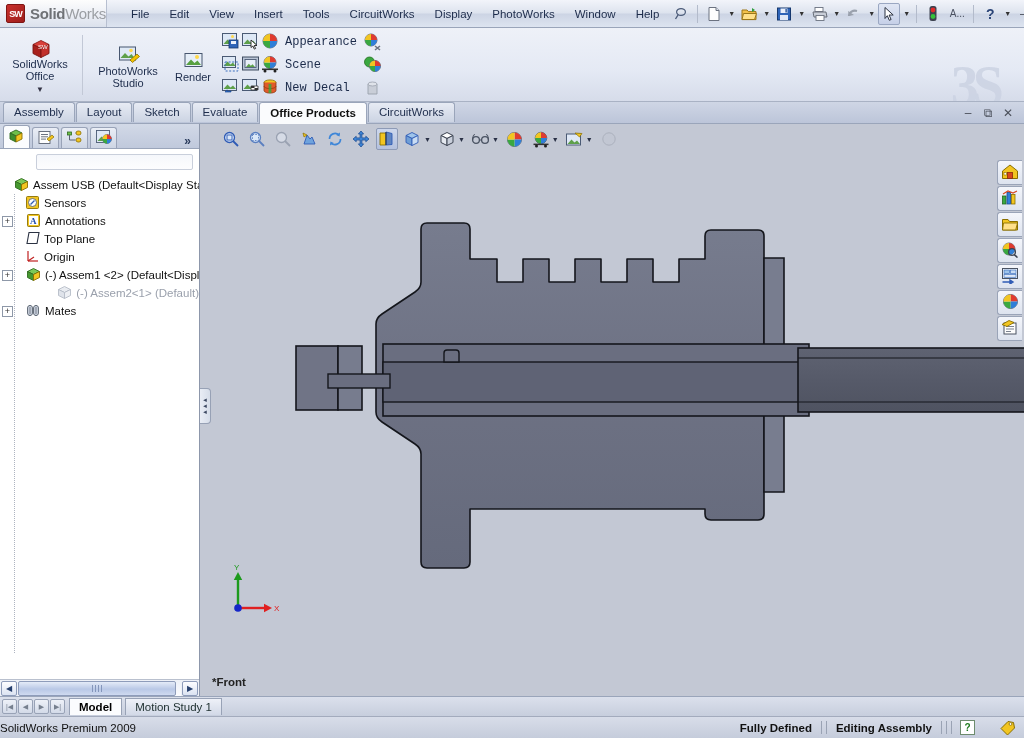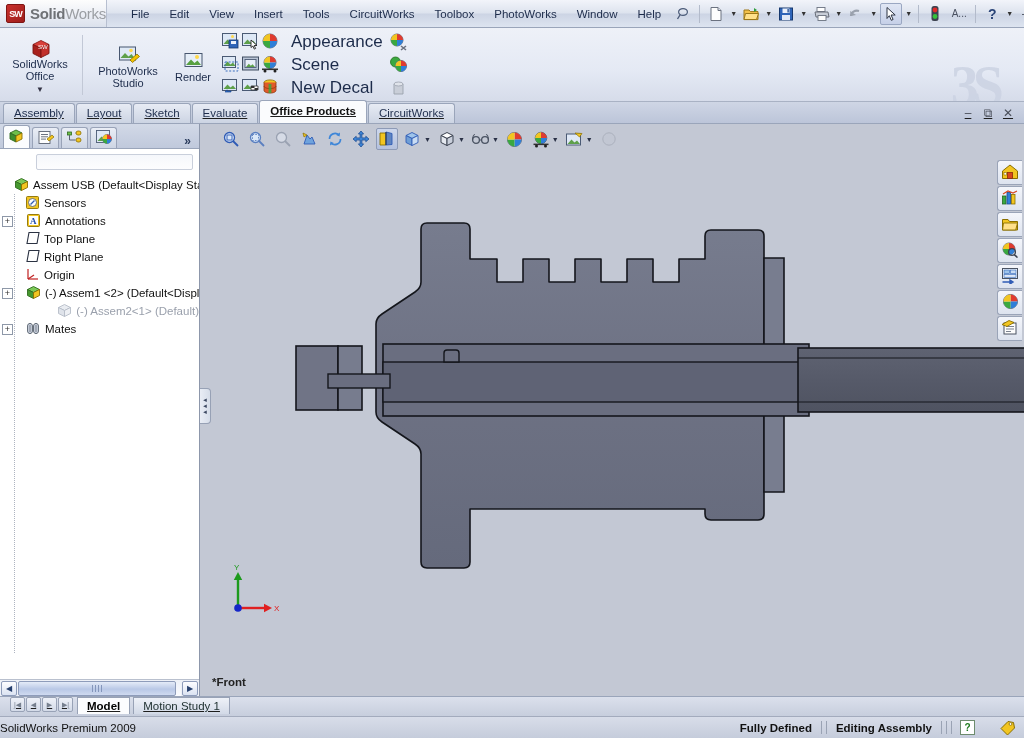"Toolbox" div.menu-item { text: Toolbox -> Display }
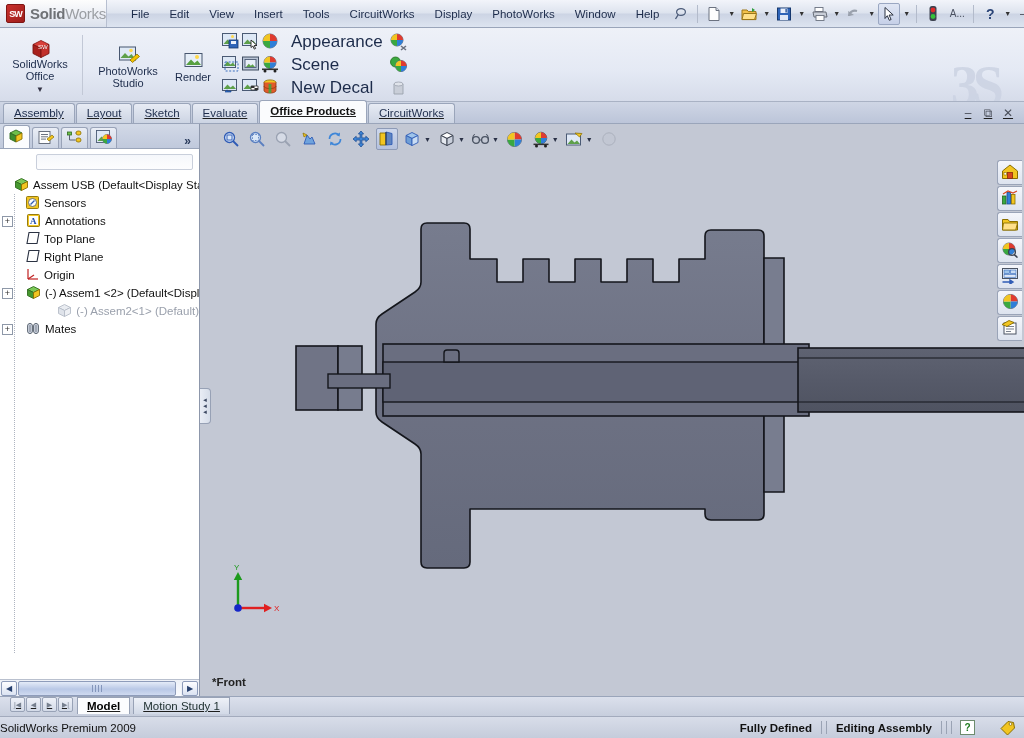"Appearance" .small-row .txt { font-family: none -> Liberation Mono, monospace; font-size: 17px -> 12px; margin-left: 10px -> 4px }
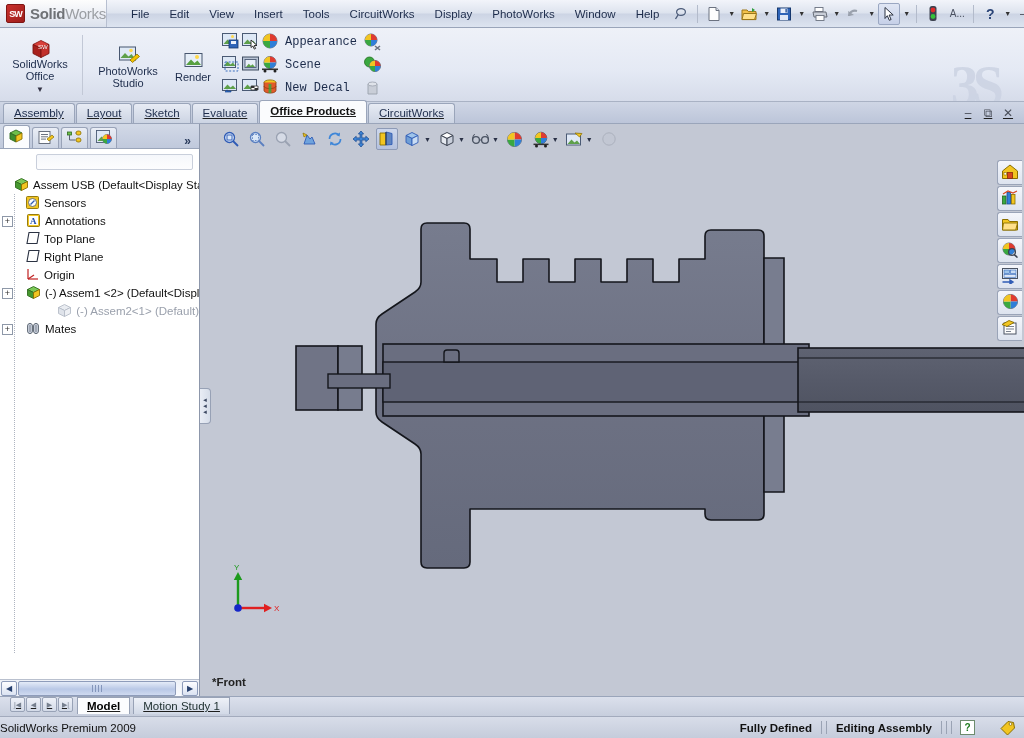"Assembly" .cmdtabs { align-items: flex-end -> none; text-decoration: underline -> none }
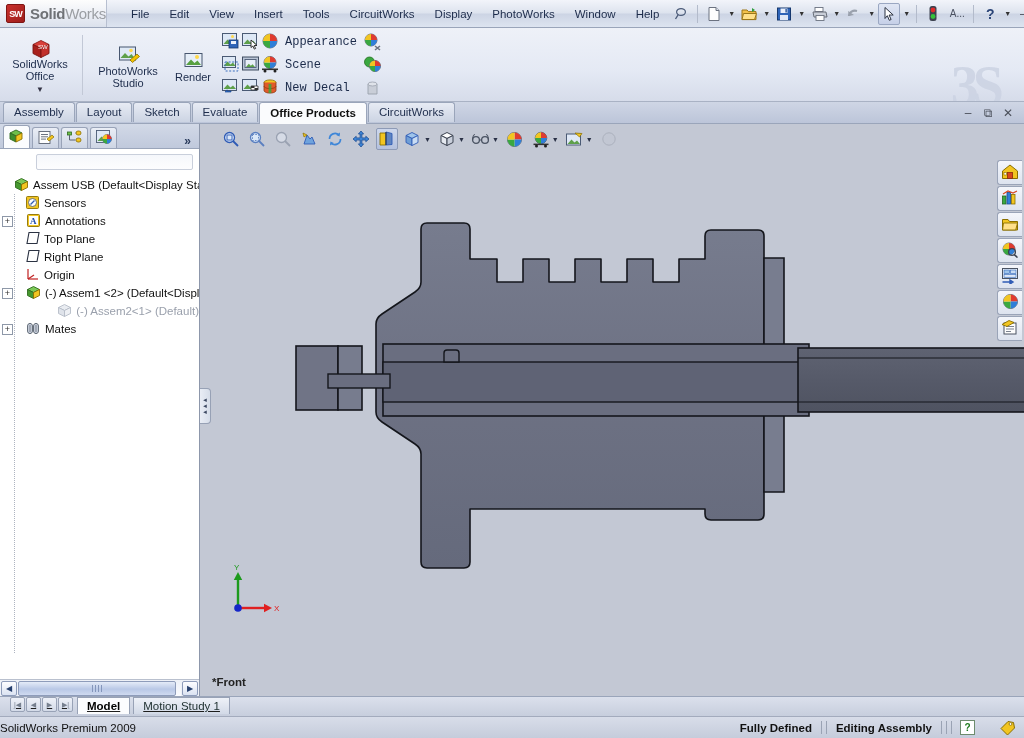"Right Plane" div.trow { html: <div> <span></span> <span></span> <span> <svg> <path></path> </svg> </span> <span>Right Plane</span> </div> -> none }
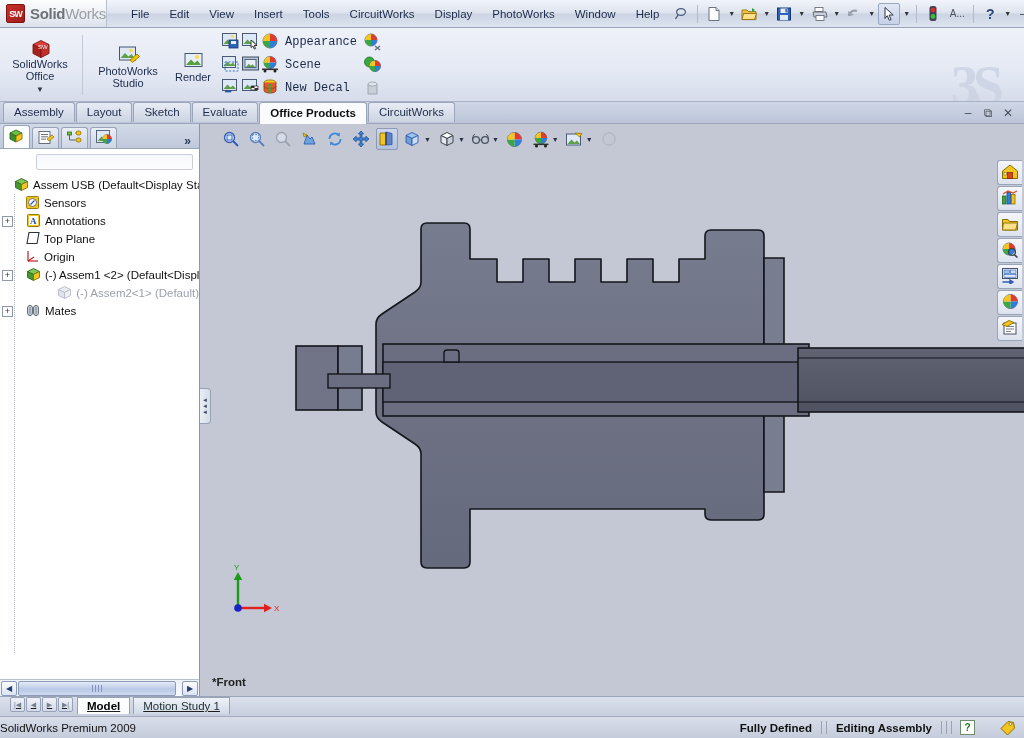"Model" .bottombar { align-items: flex-start -> center; padding-left: 10px -> 2px; text-decoration: underline -> none }
